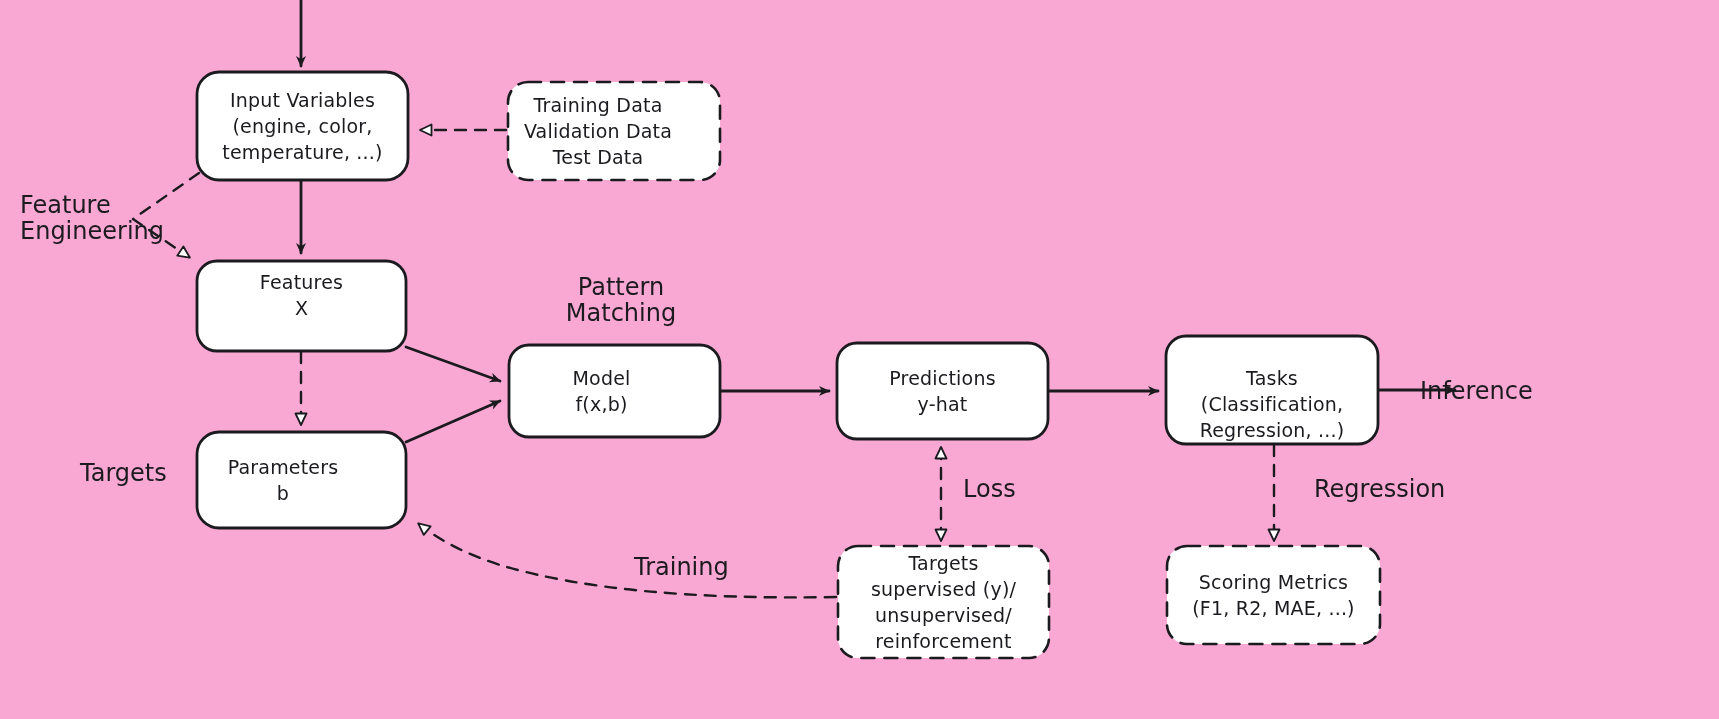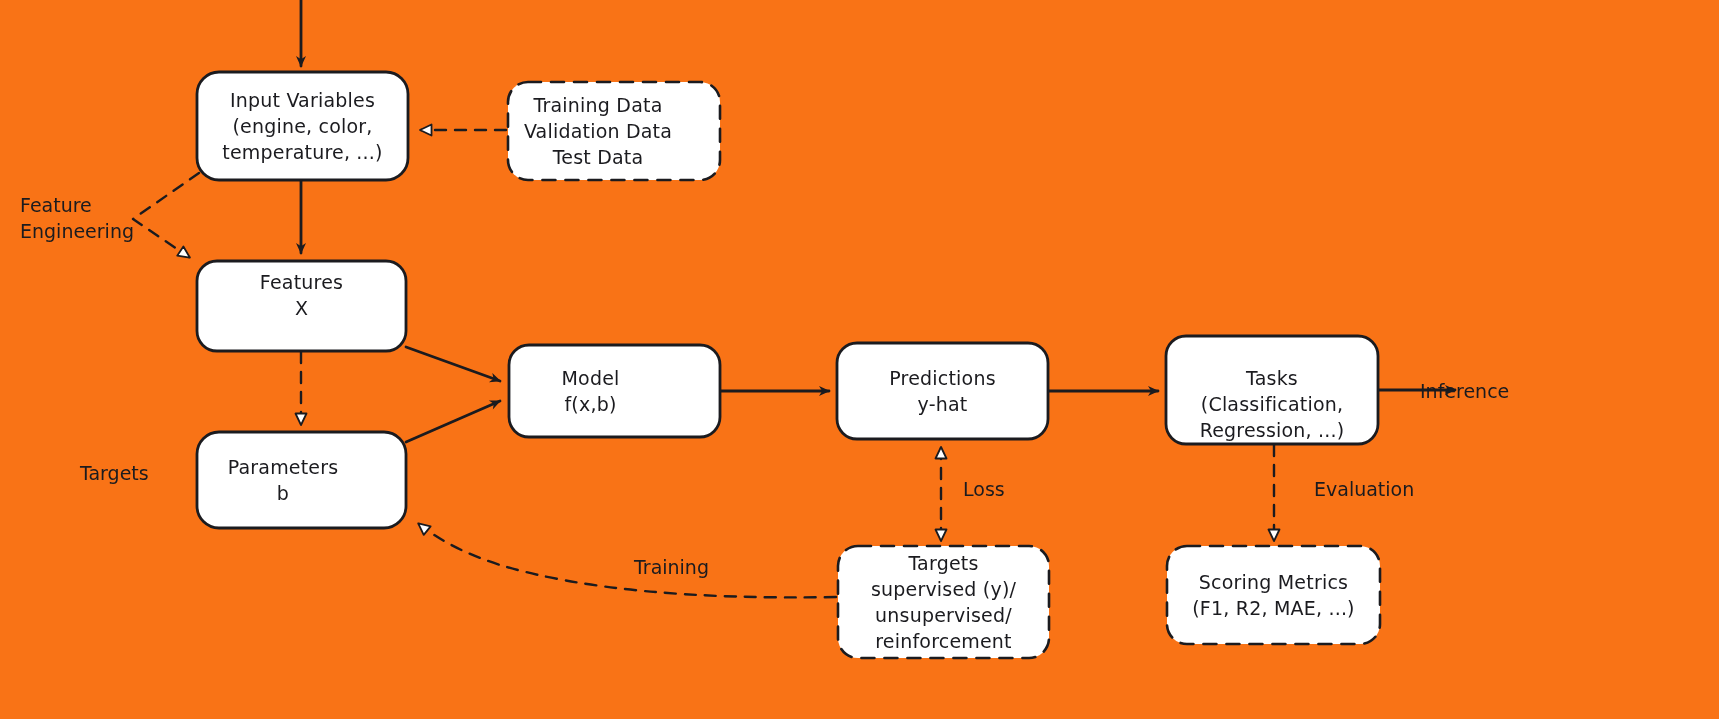"Input Variables" #stage { background: #f97316 -> #f9a8d4 }
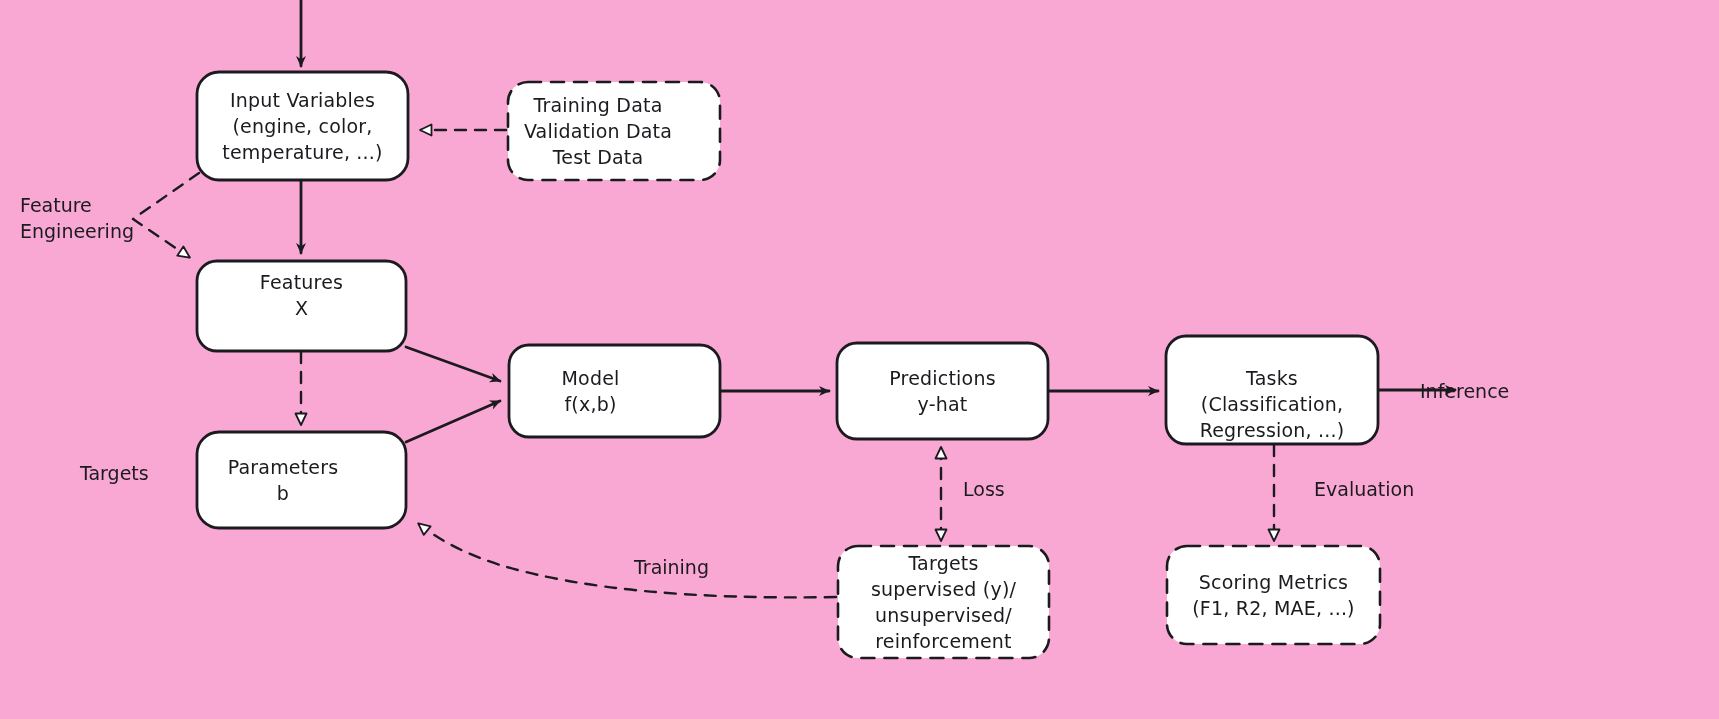"Feature" .edgeLabel { font-size: 19px -> 24px }
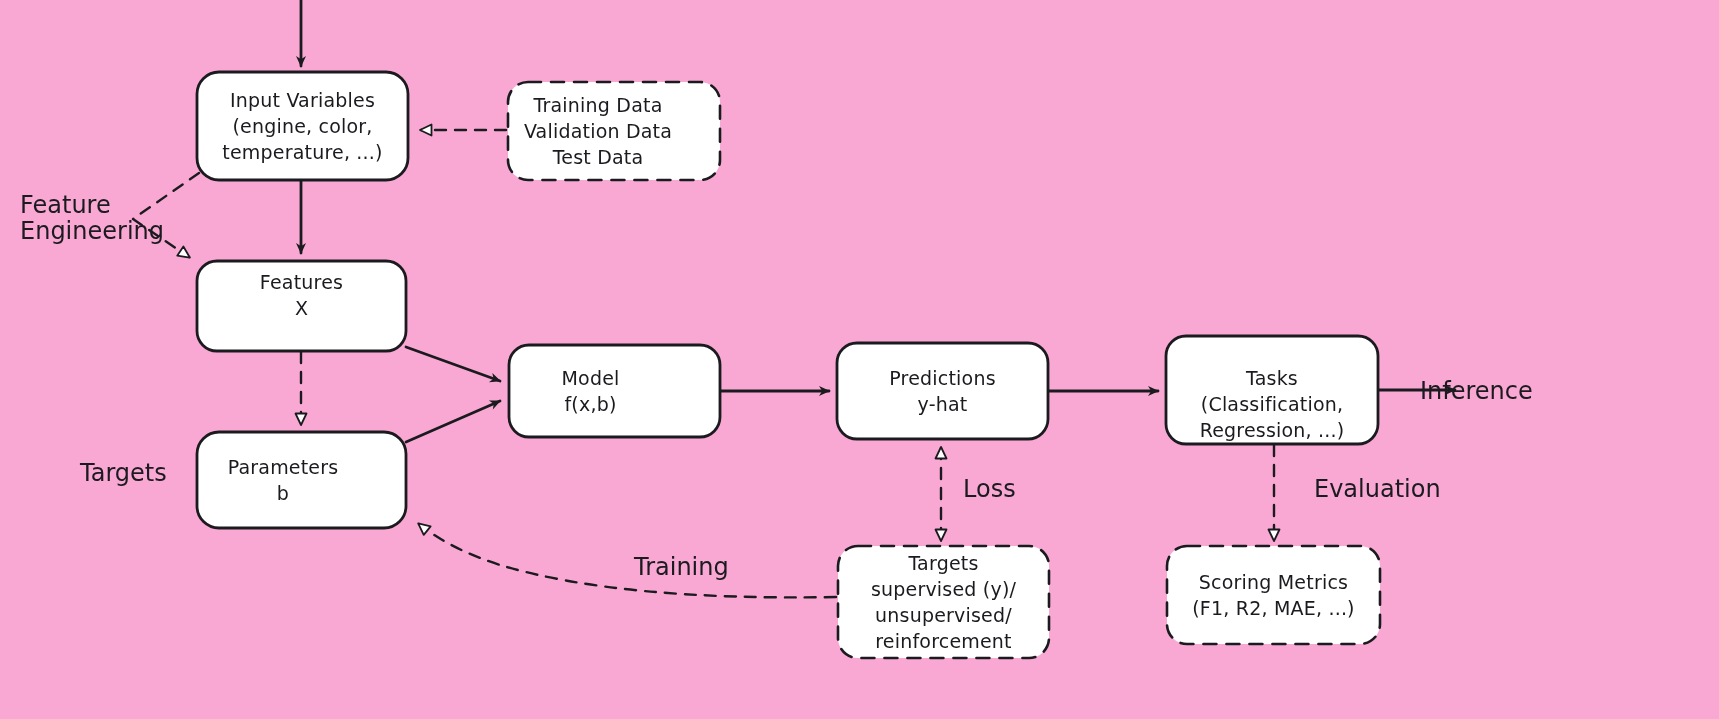"Pattern" div.edgeLabel { html: none -> <div>Pattern Matching</div> }
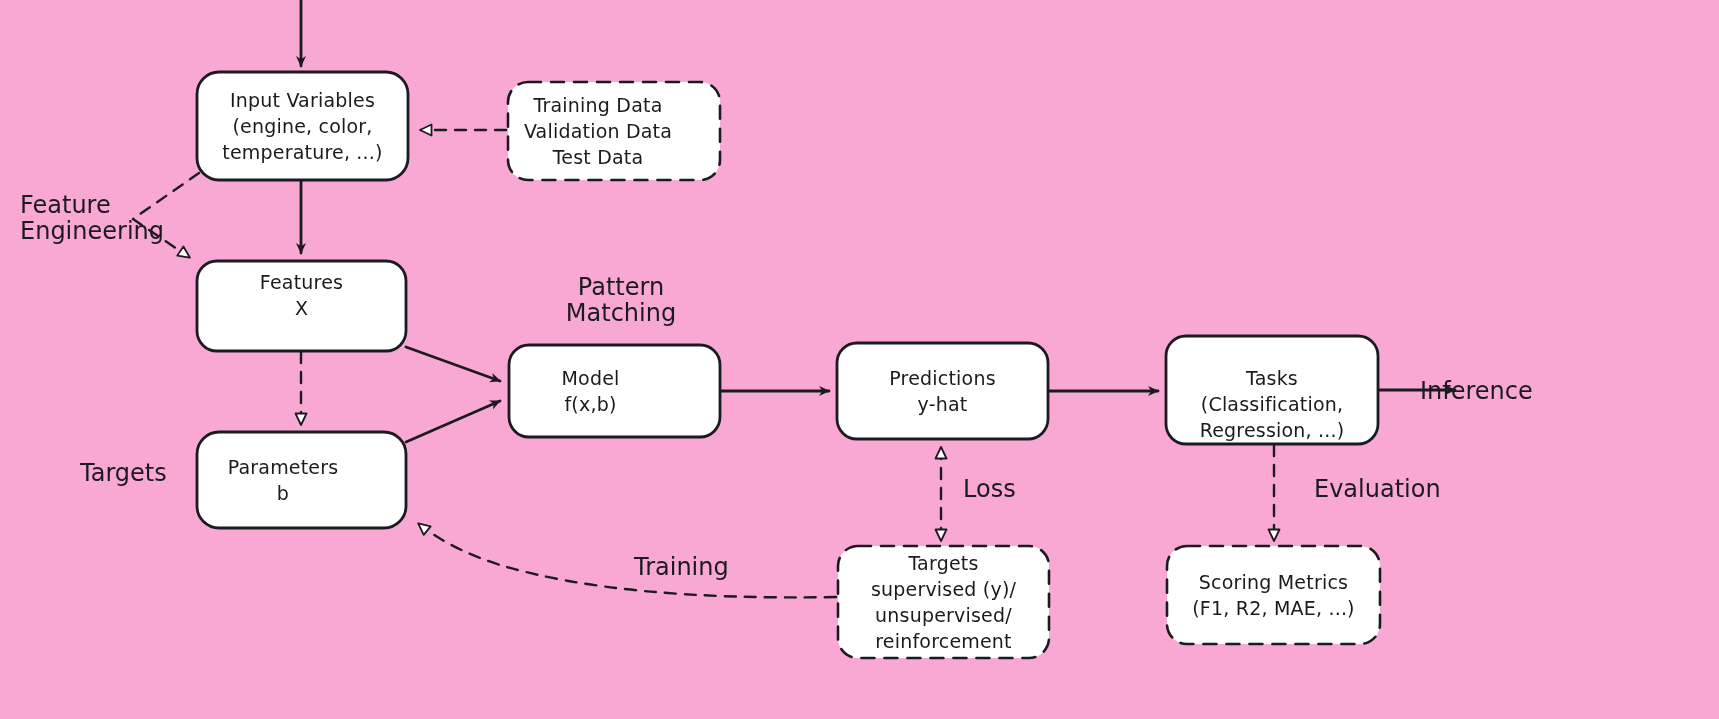"Model" div.nodeText { left: 485px -> 496px }
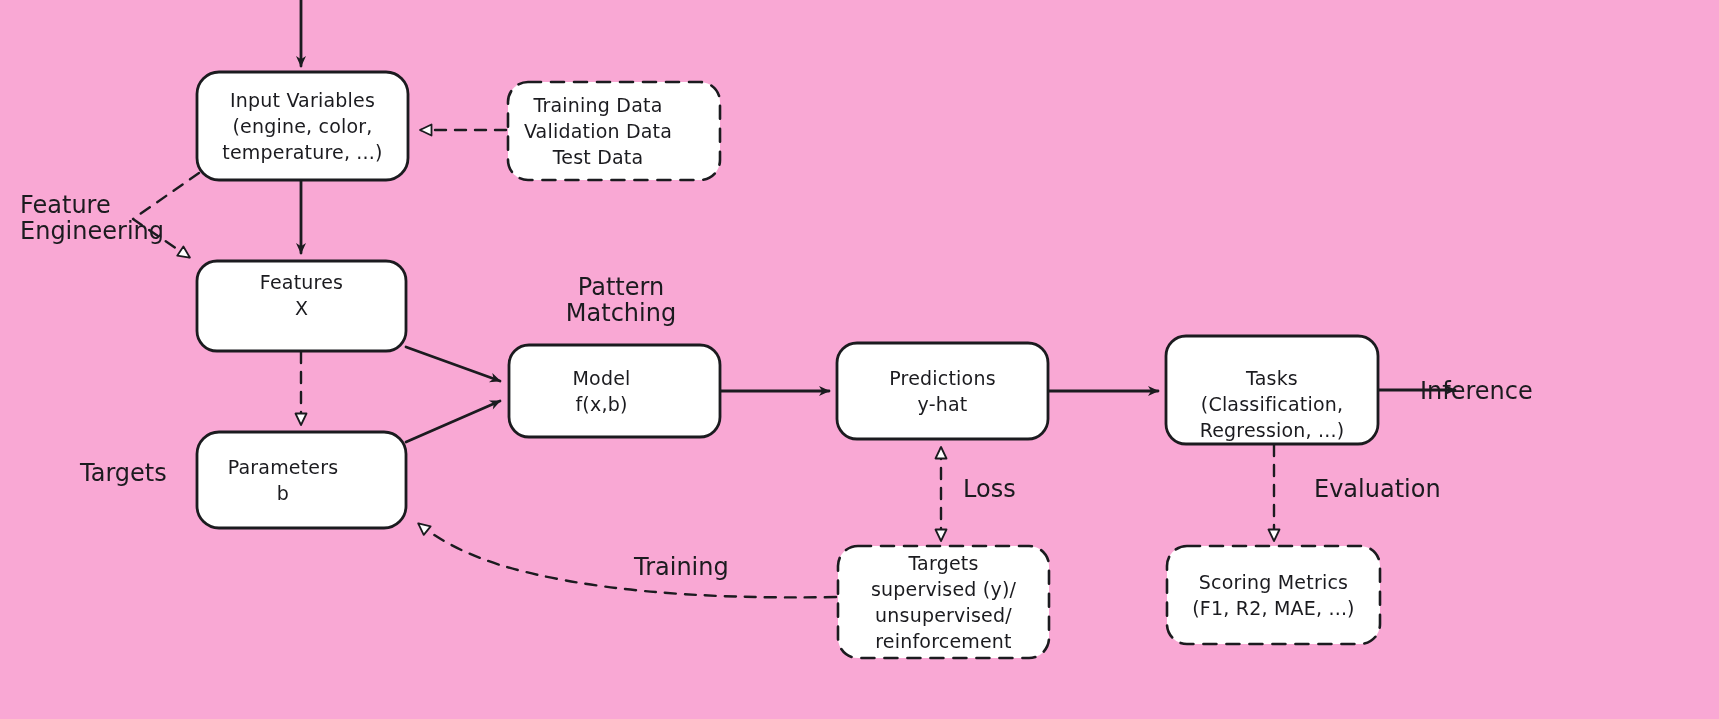"Evaluation" div.edgeLabel { text: Evaluation -> Regression }
